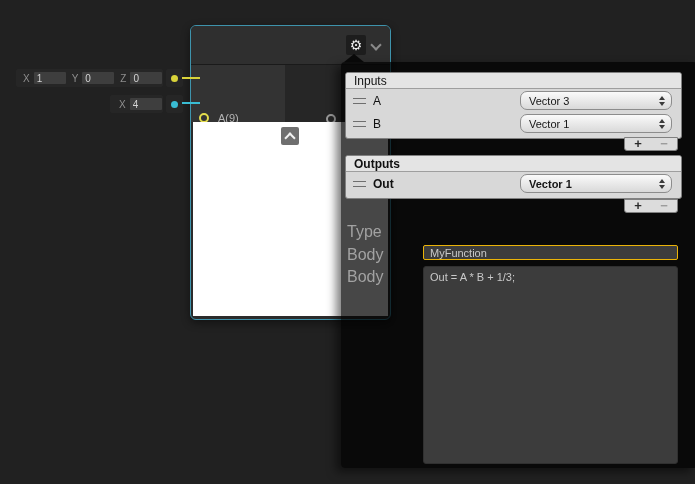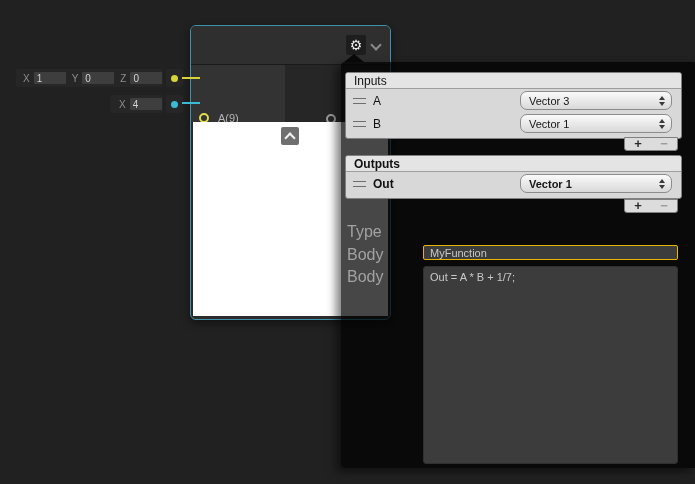"Out = A * B" div.fn-body { text: 1/7 -> 1/3 }
